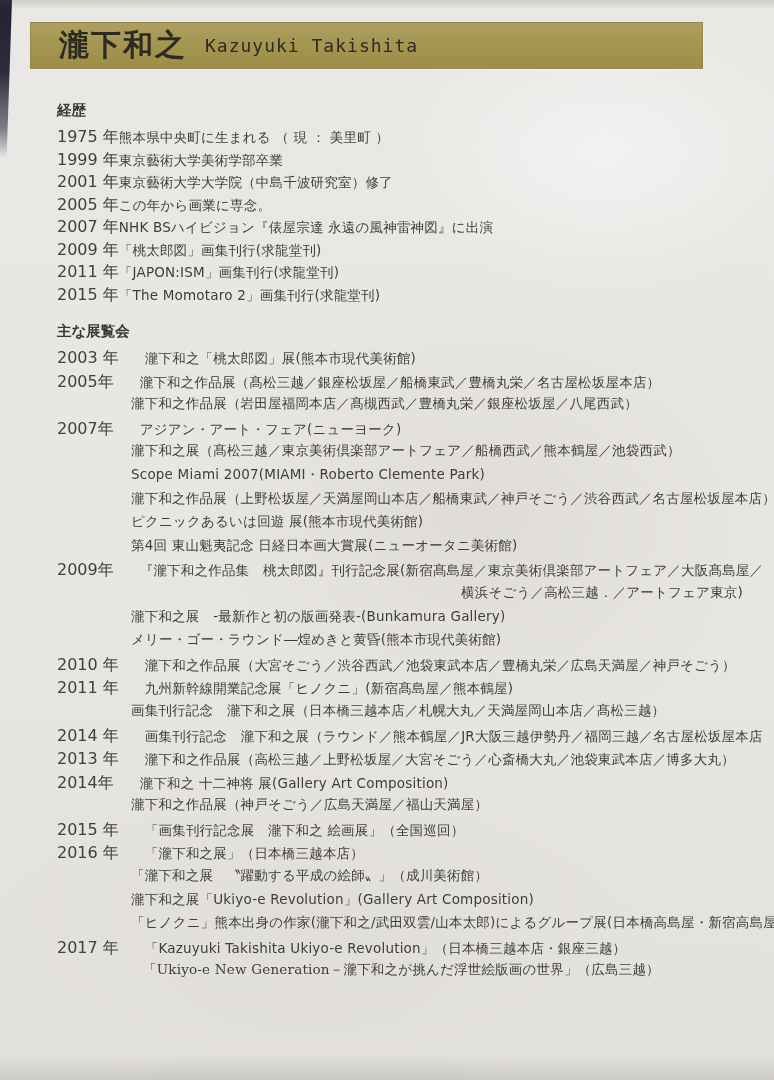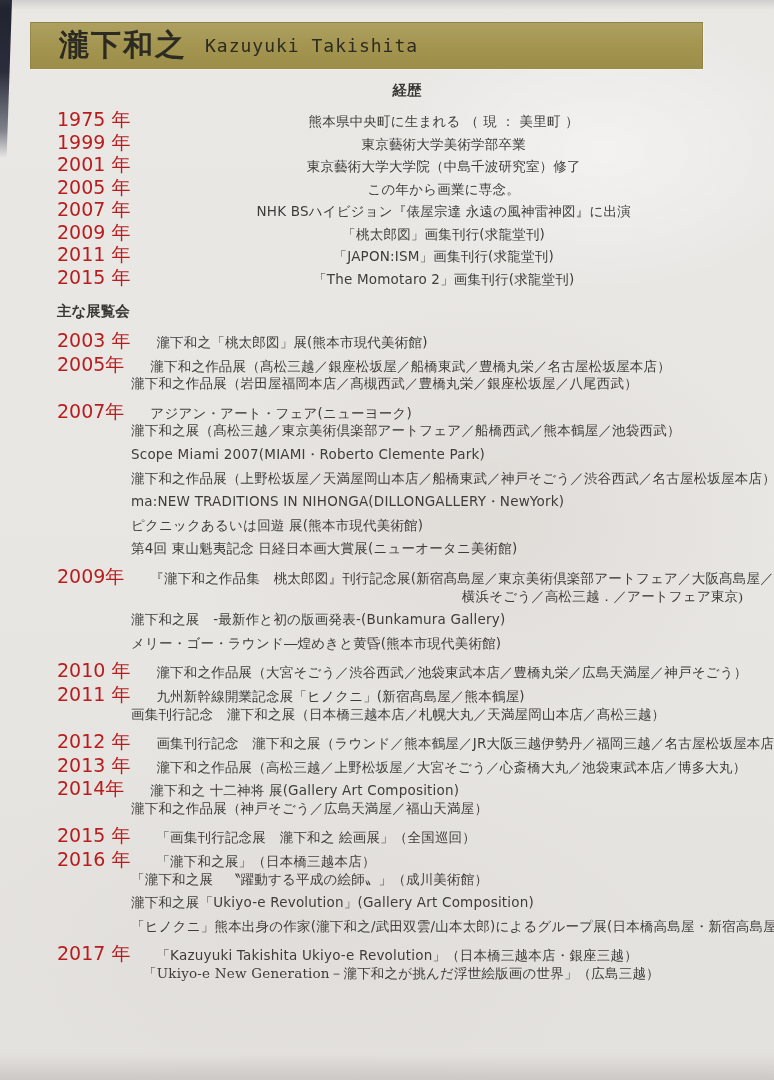"経歴" .career-sec { margin-top: 12px -> 32px; text-align: center -> none }
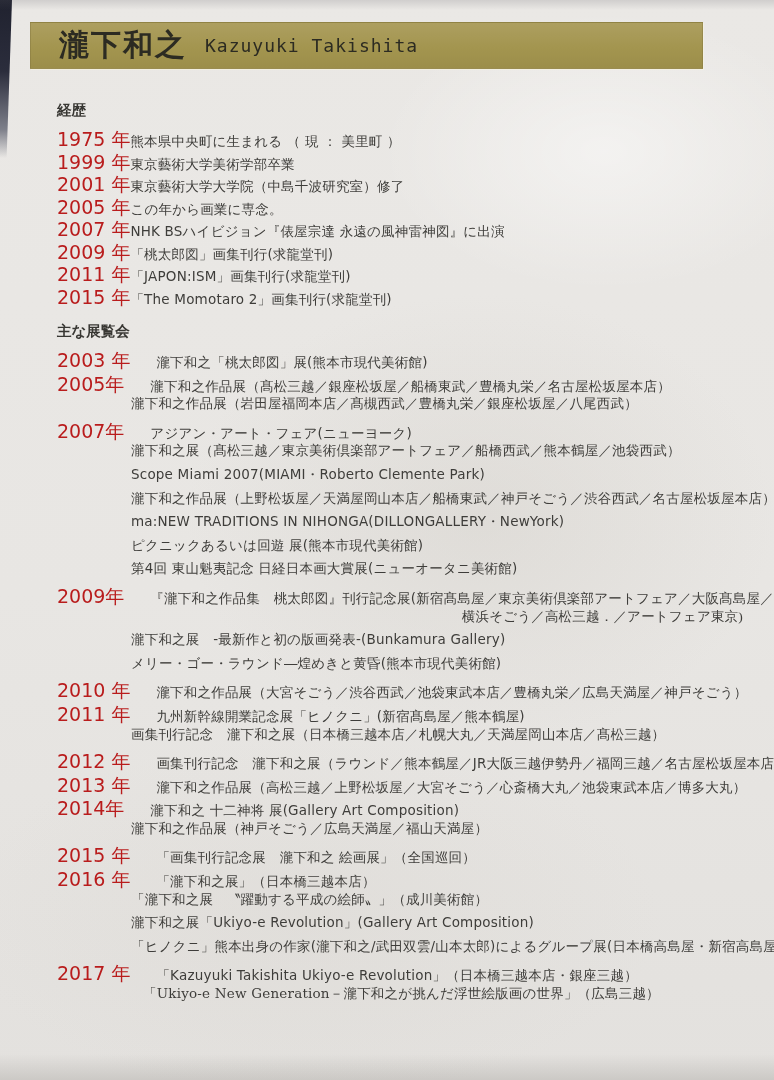"1975 年" .year { color: #b91c1c -> #404040; font-size: 19px -> 16px }
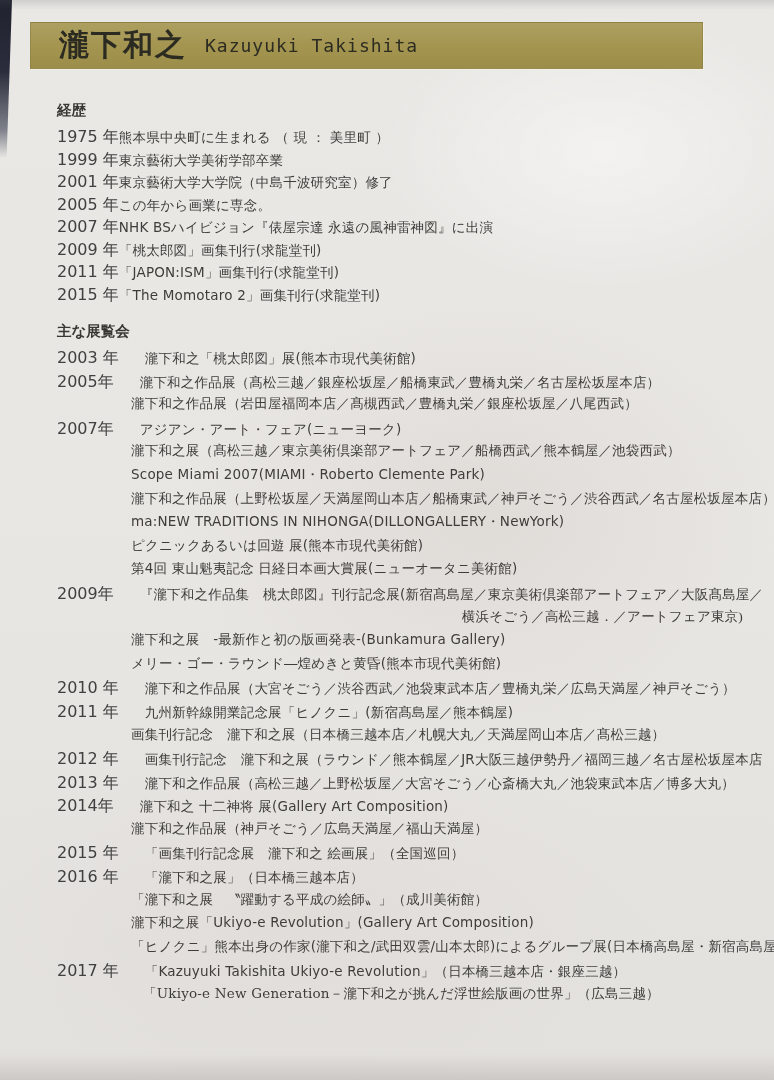"ma:NEW TRADITIONS IN" div.row { html: <div> <span></span> <span>ma:NEW TRADITIONS IN NIHONGA(DILLONGALLERY・NewYork)</span> </div> -> none }
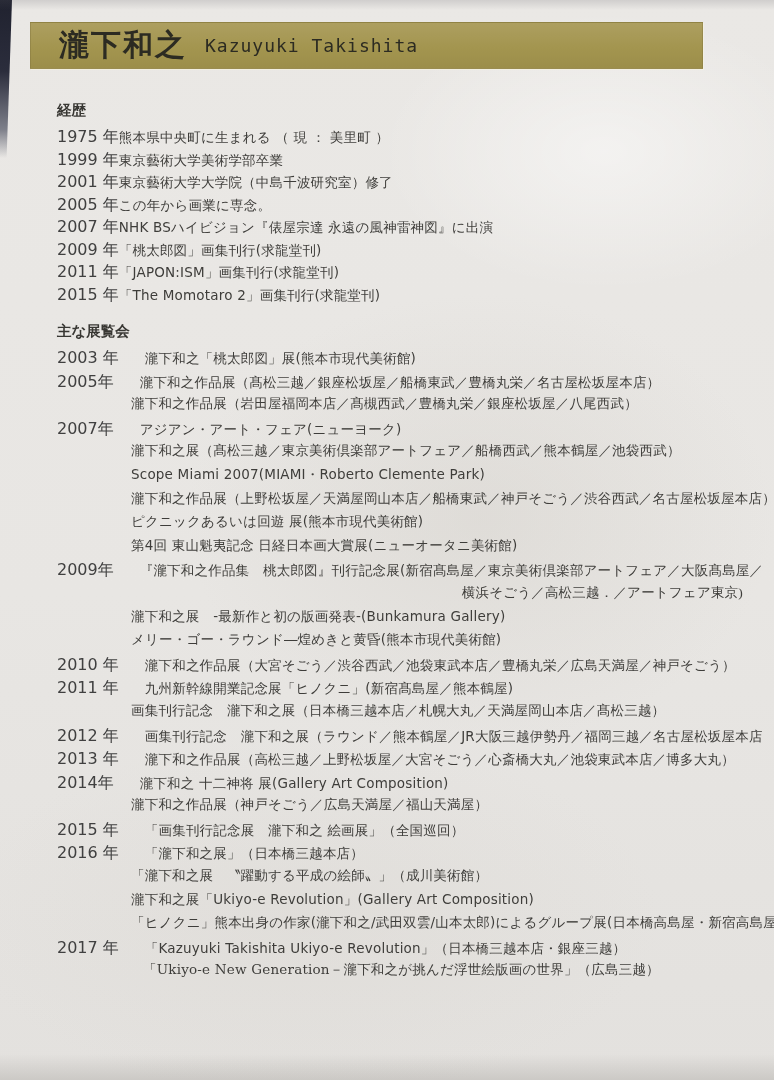"横浜そごう／高松三越．／アートフェア東京)" .text.right { font-family: Liberation Serif, serif -> none }
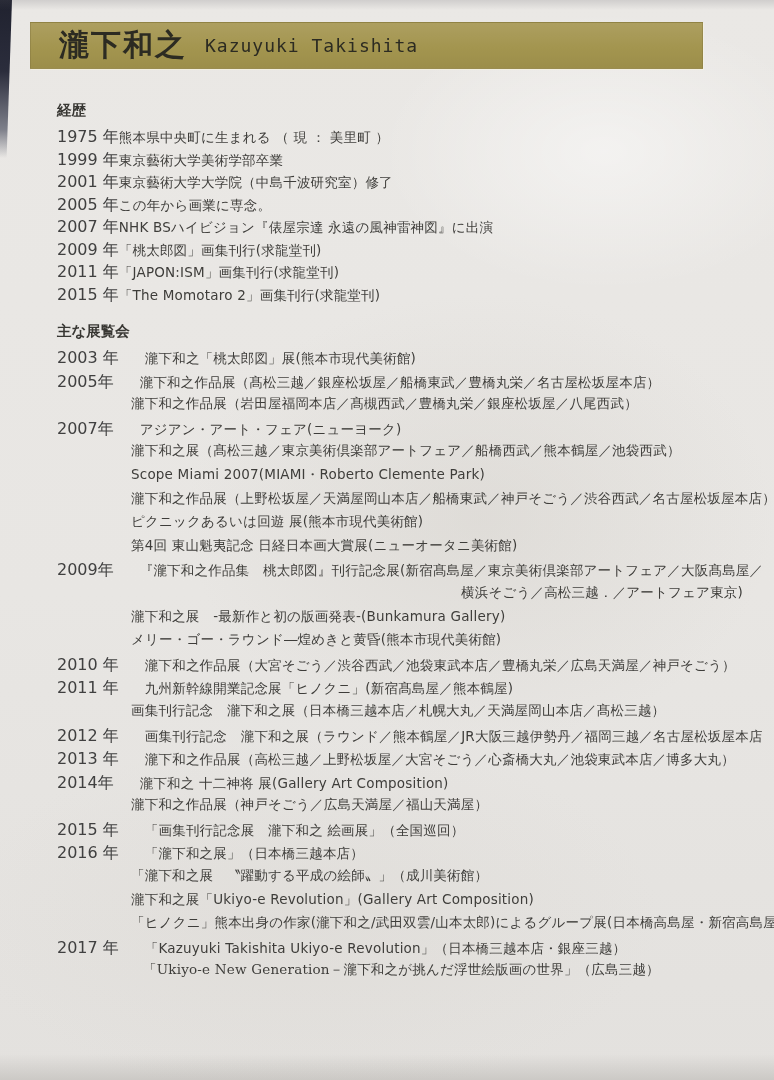"2012 年" span.year { text: 2012 -> 2014 }
